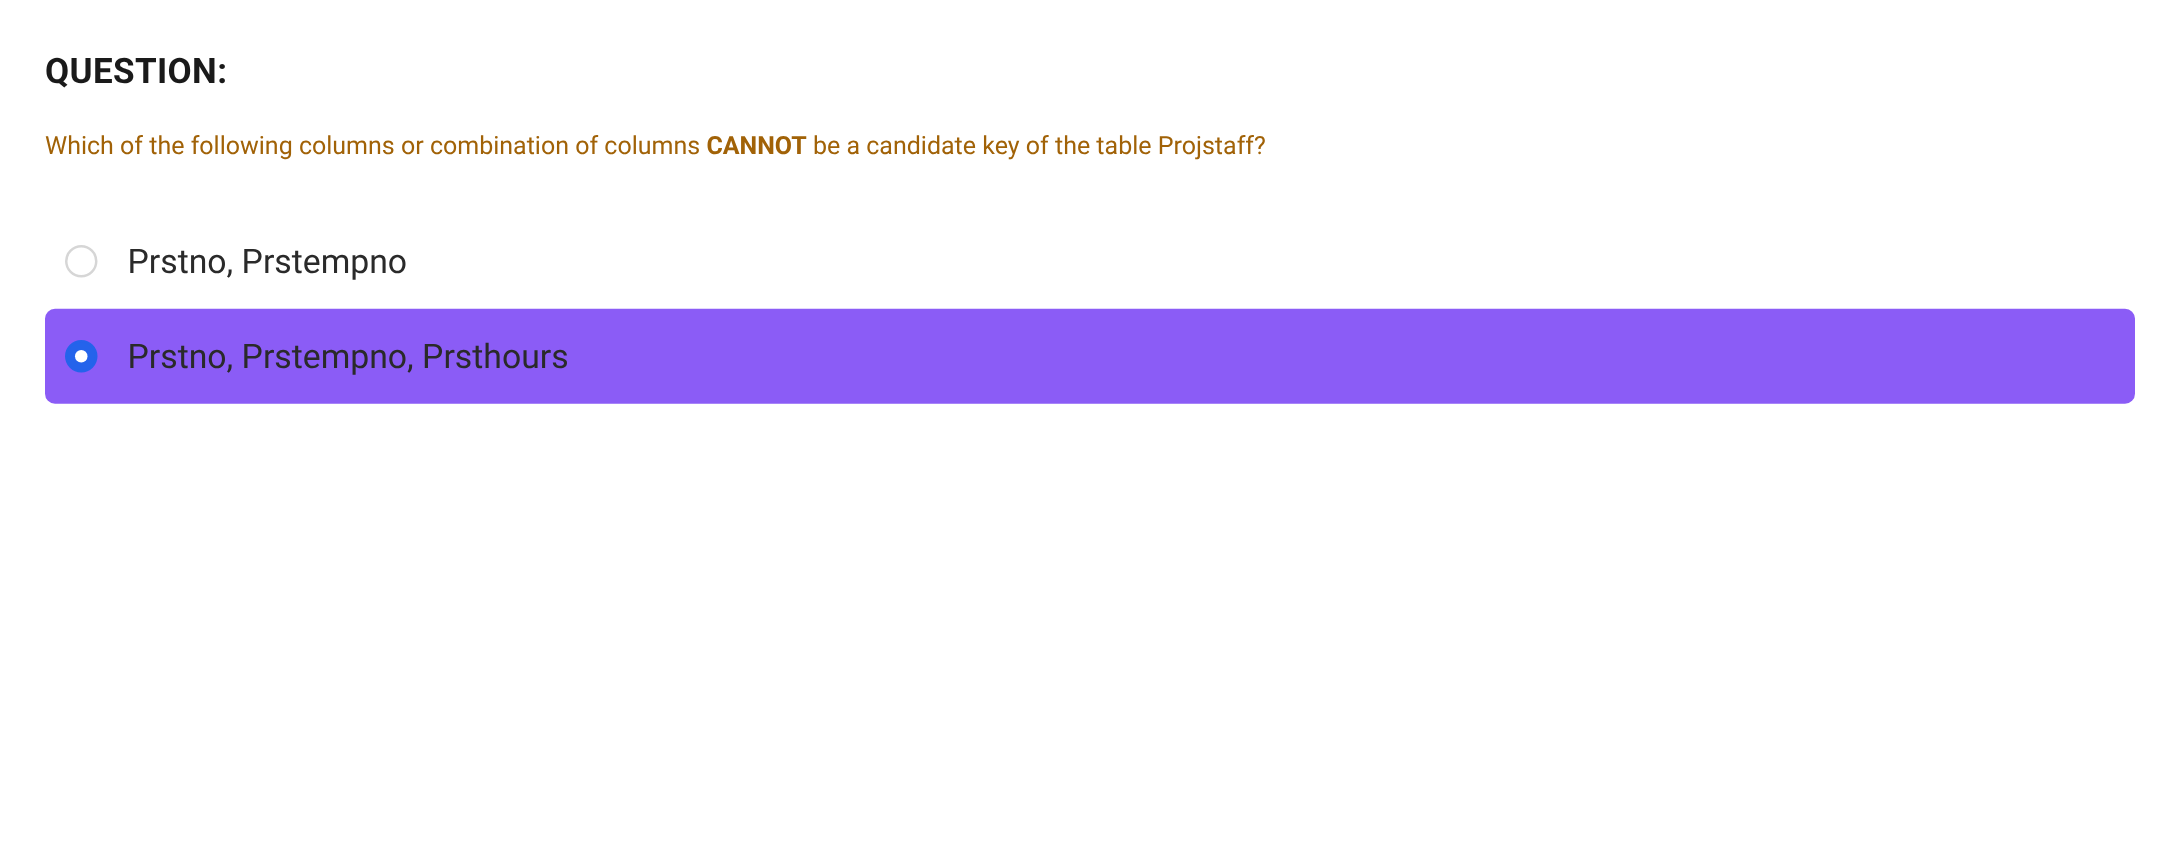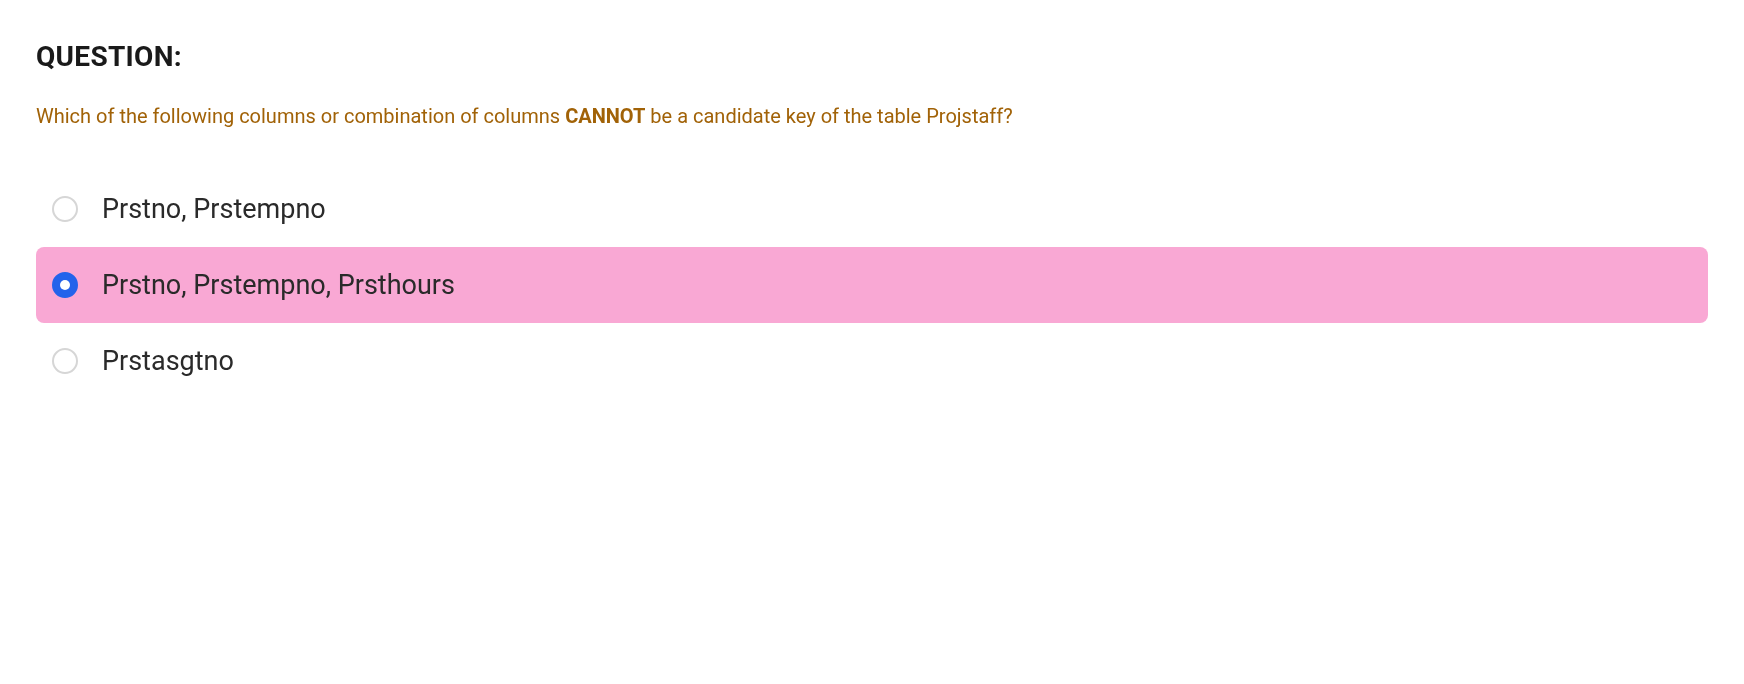"Prstno, Prstempno, Prsthours" .option.selected { background-color: #f9a8d4 -> #8b5cf6 }
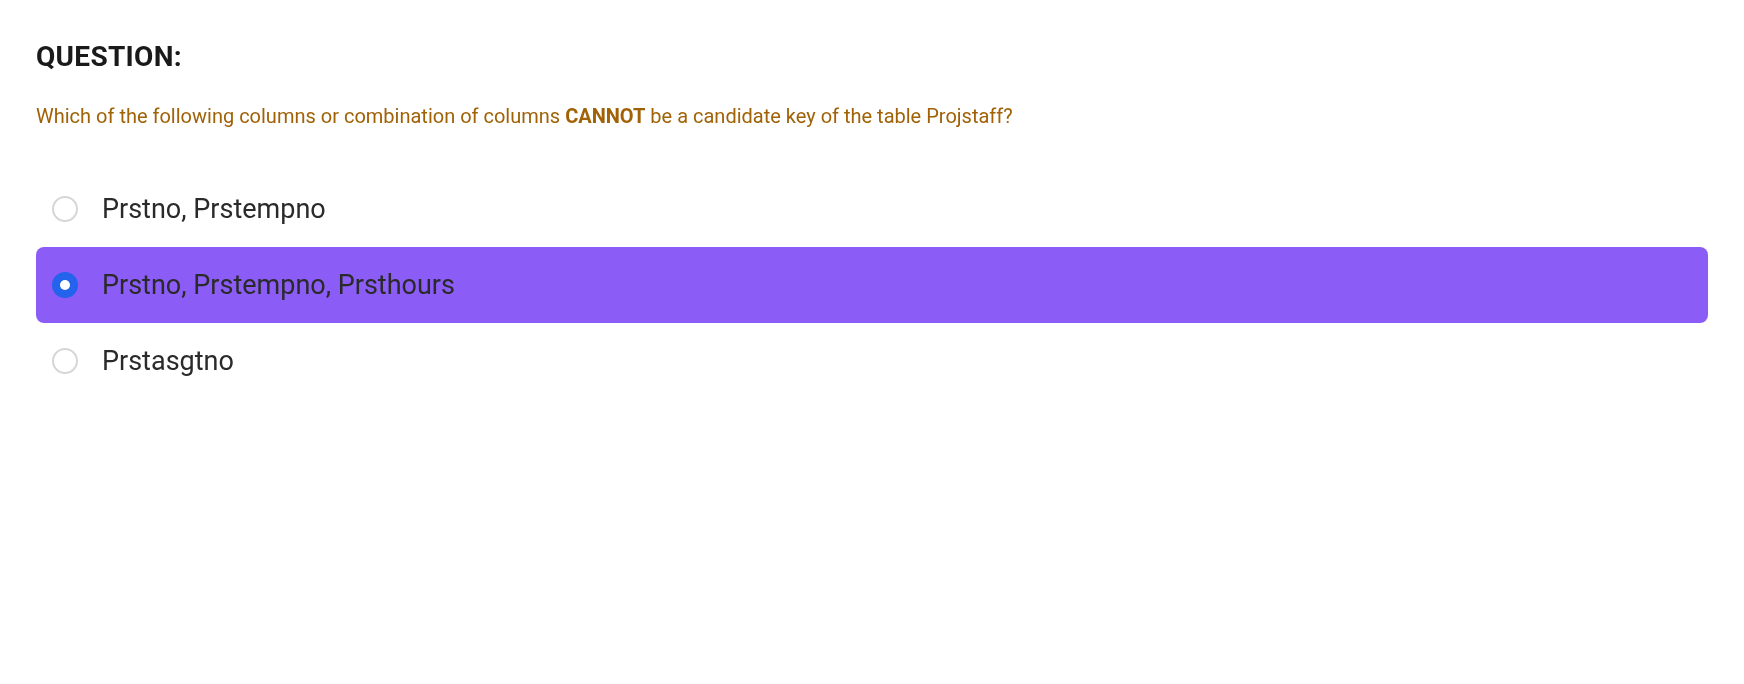"Prstasgtno" div.option { html: <div> <div></div> <span>Prstasgtno</span> </div> -> none }
